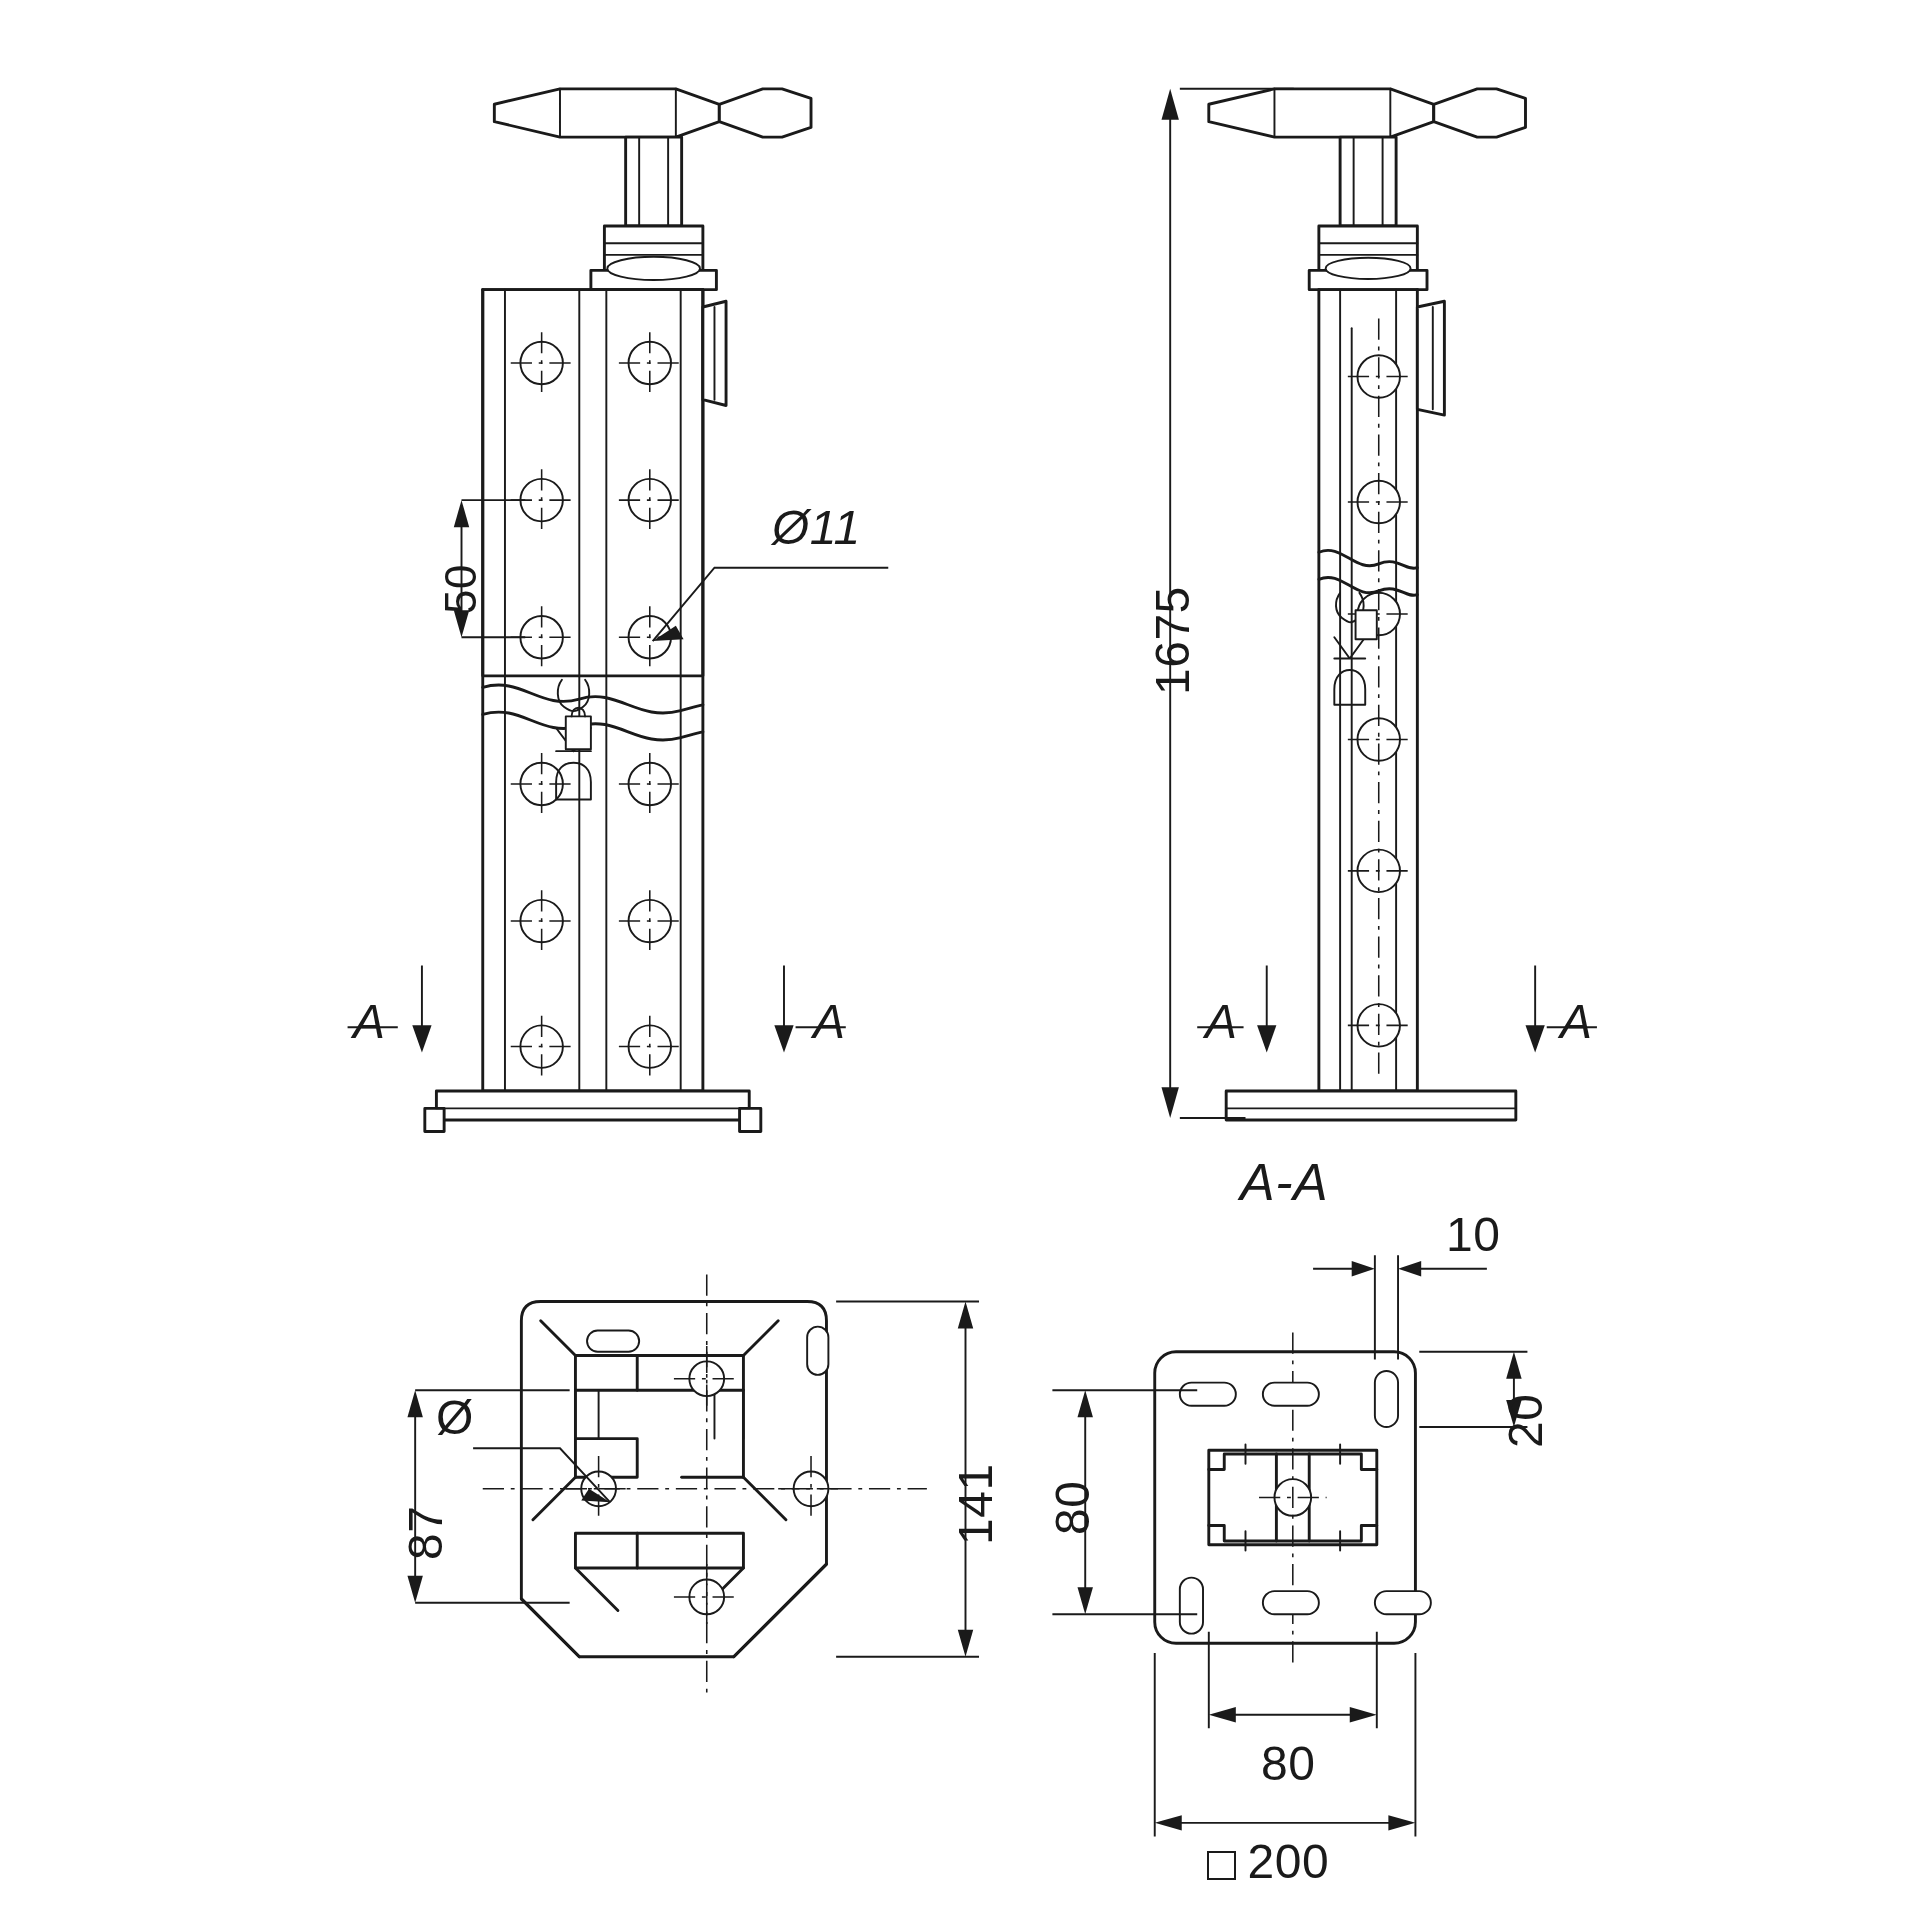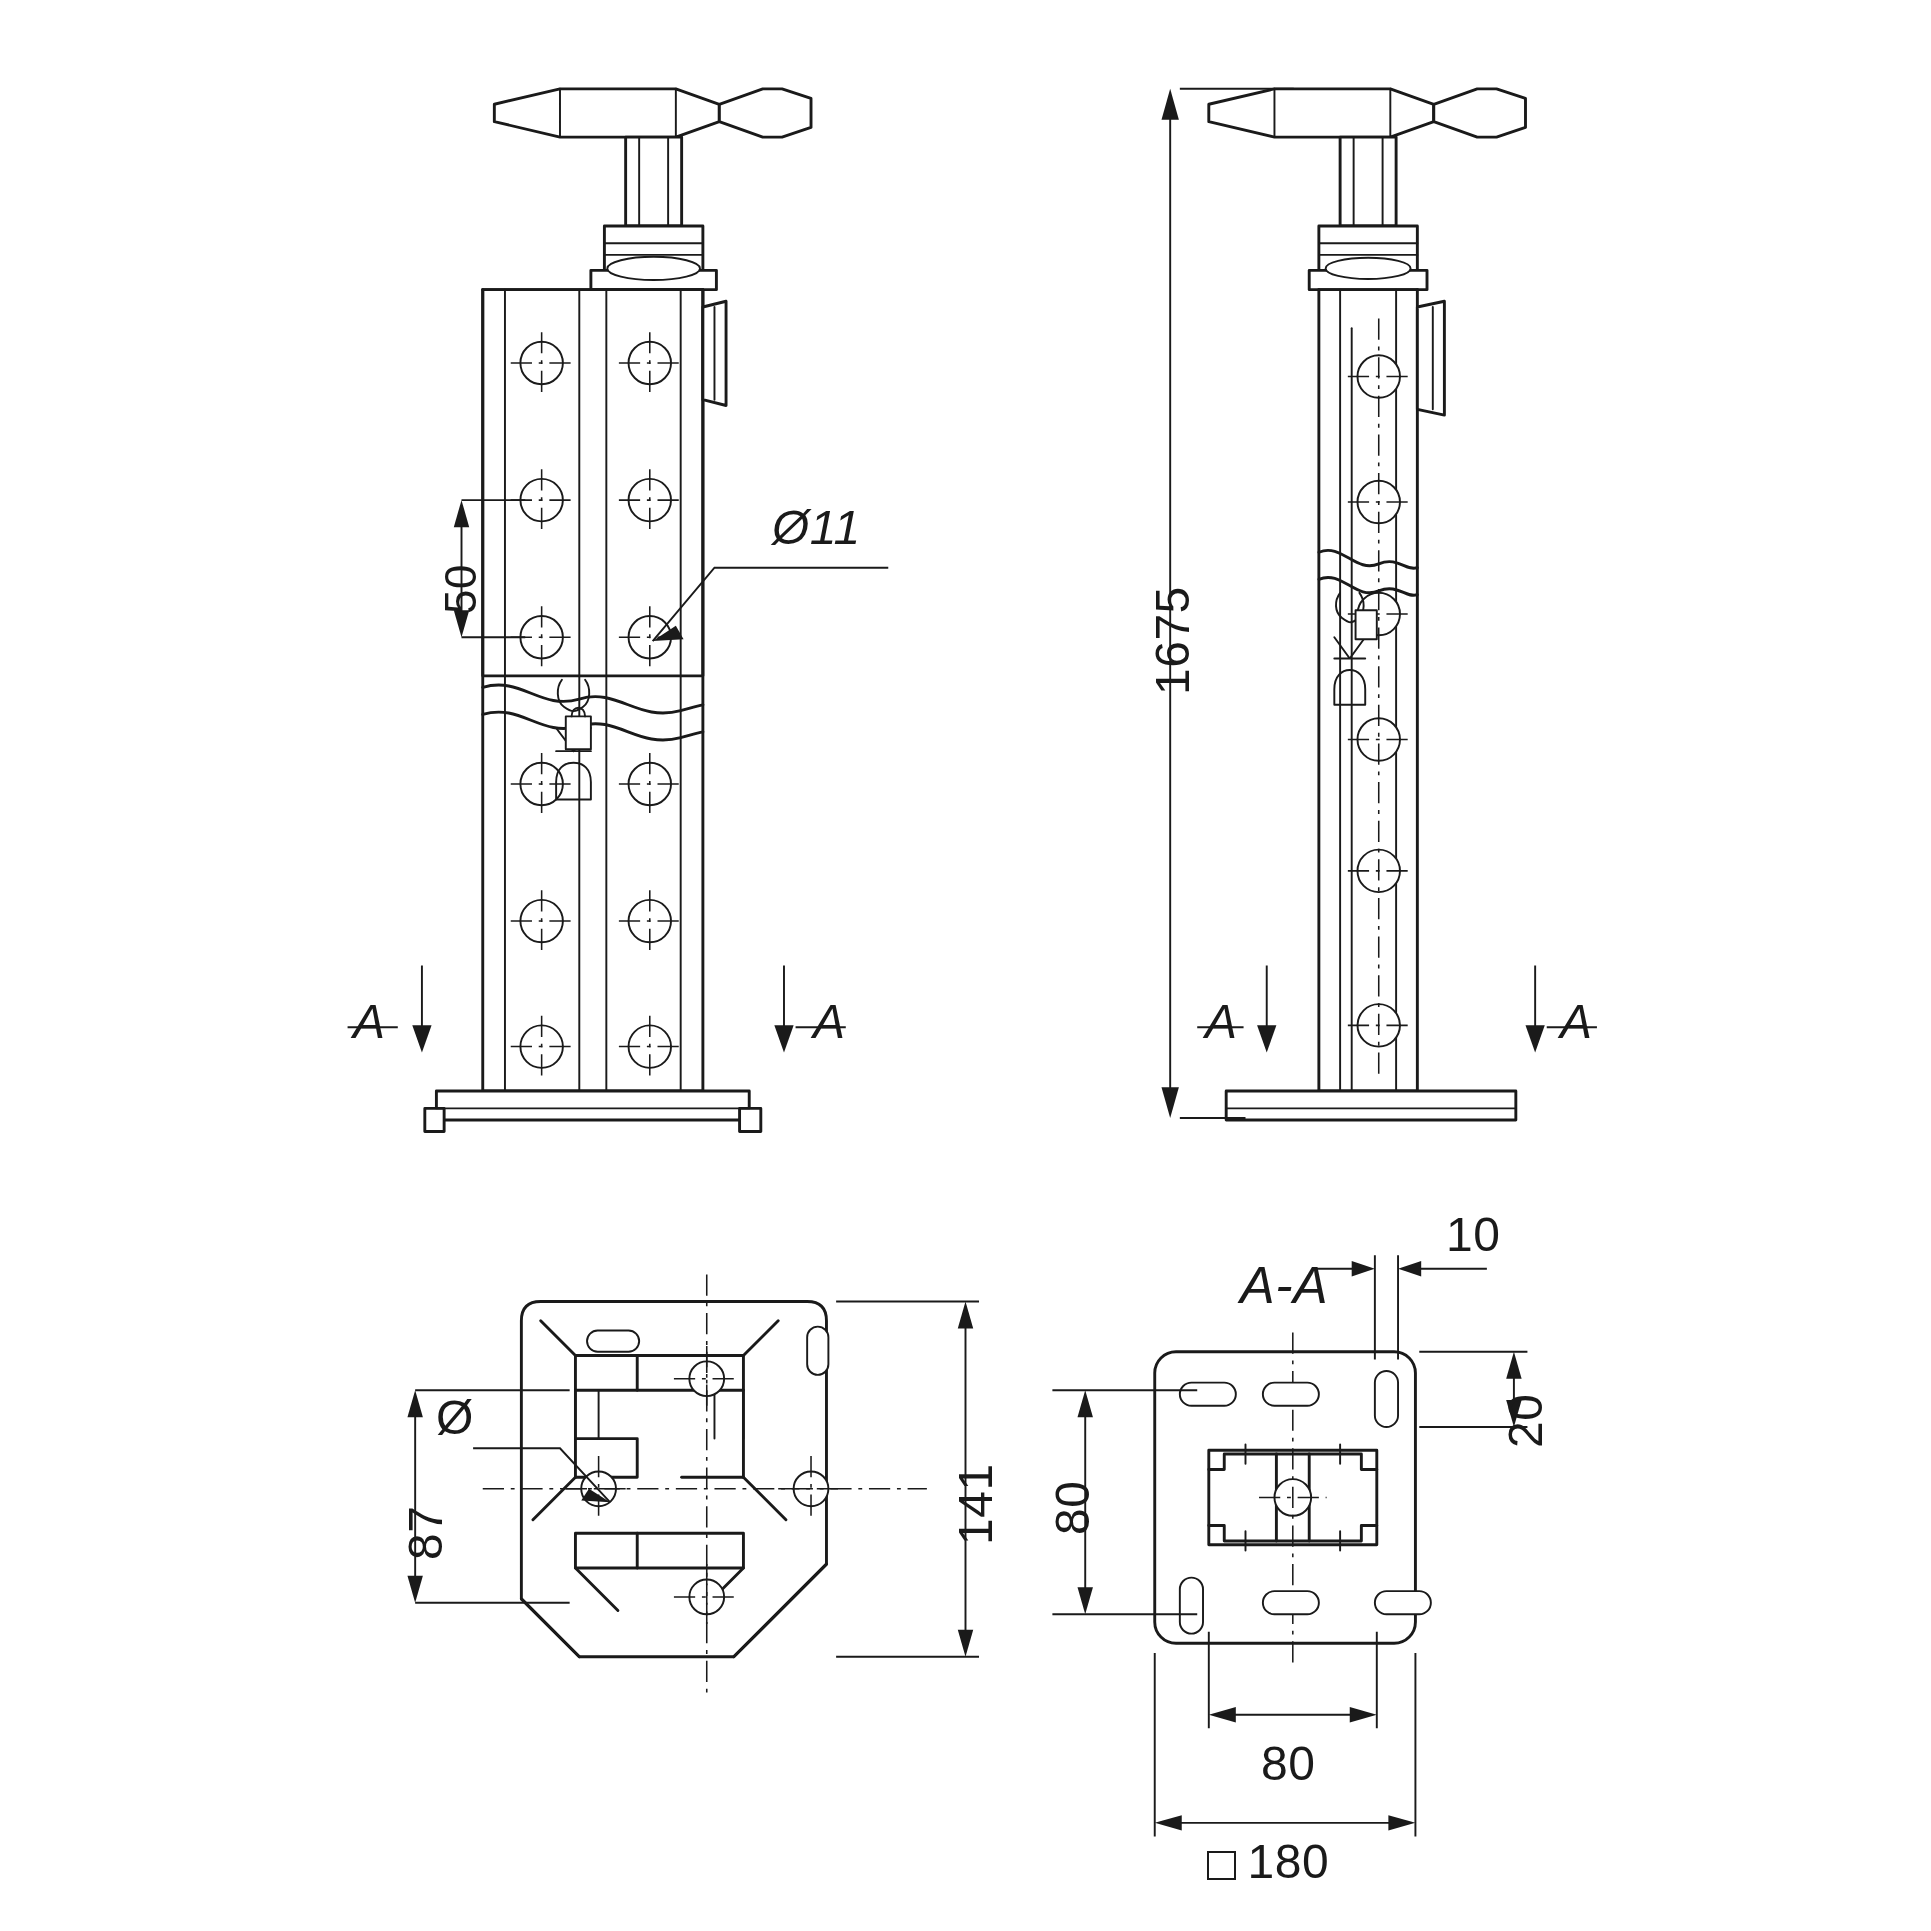"A-A" div.dimtext { top: 1255px -> 1152px }
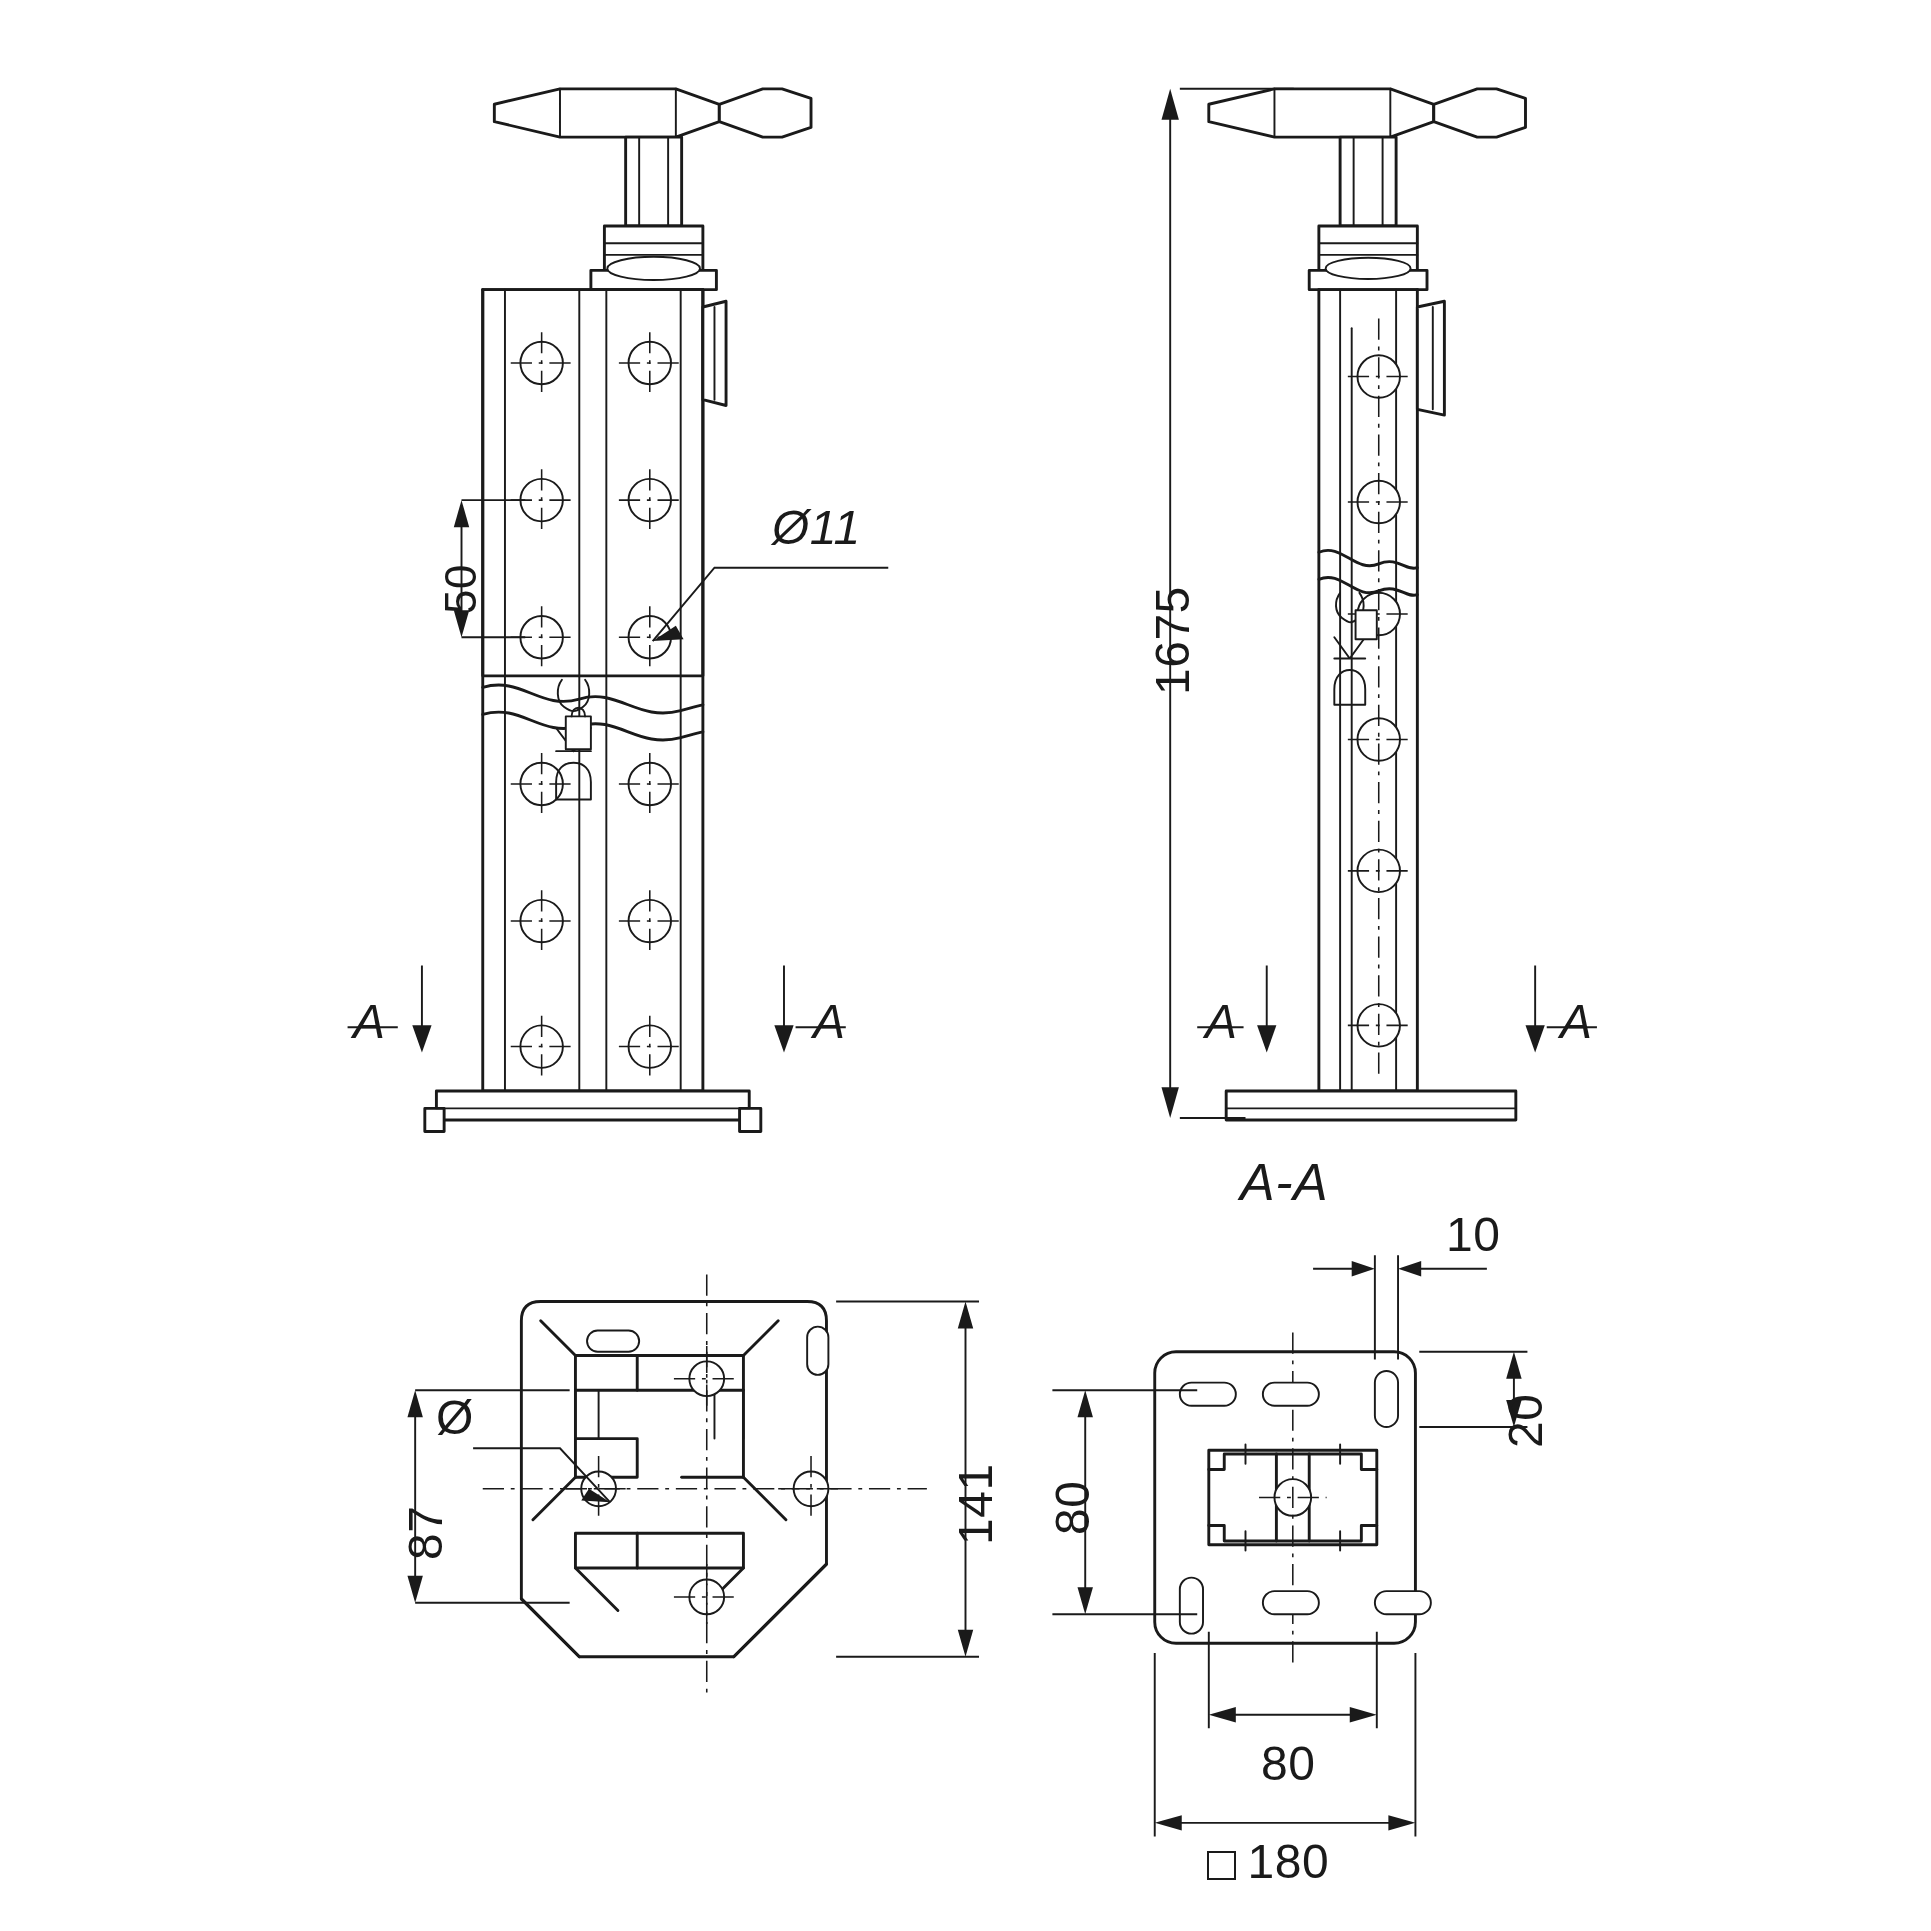"180" span { text: 180 -> 200 }
